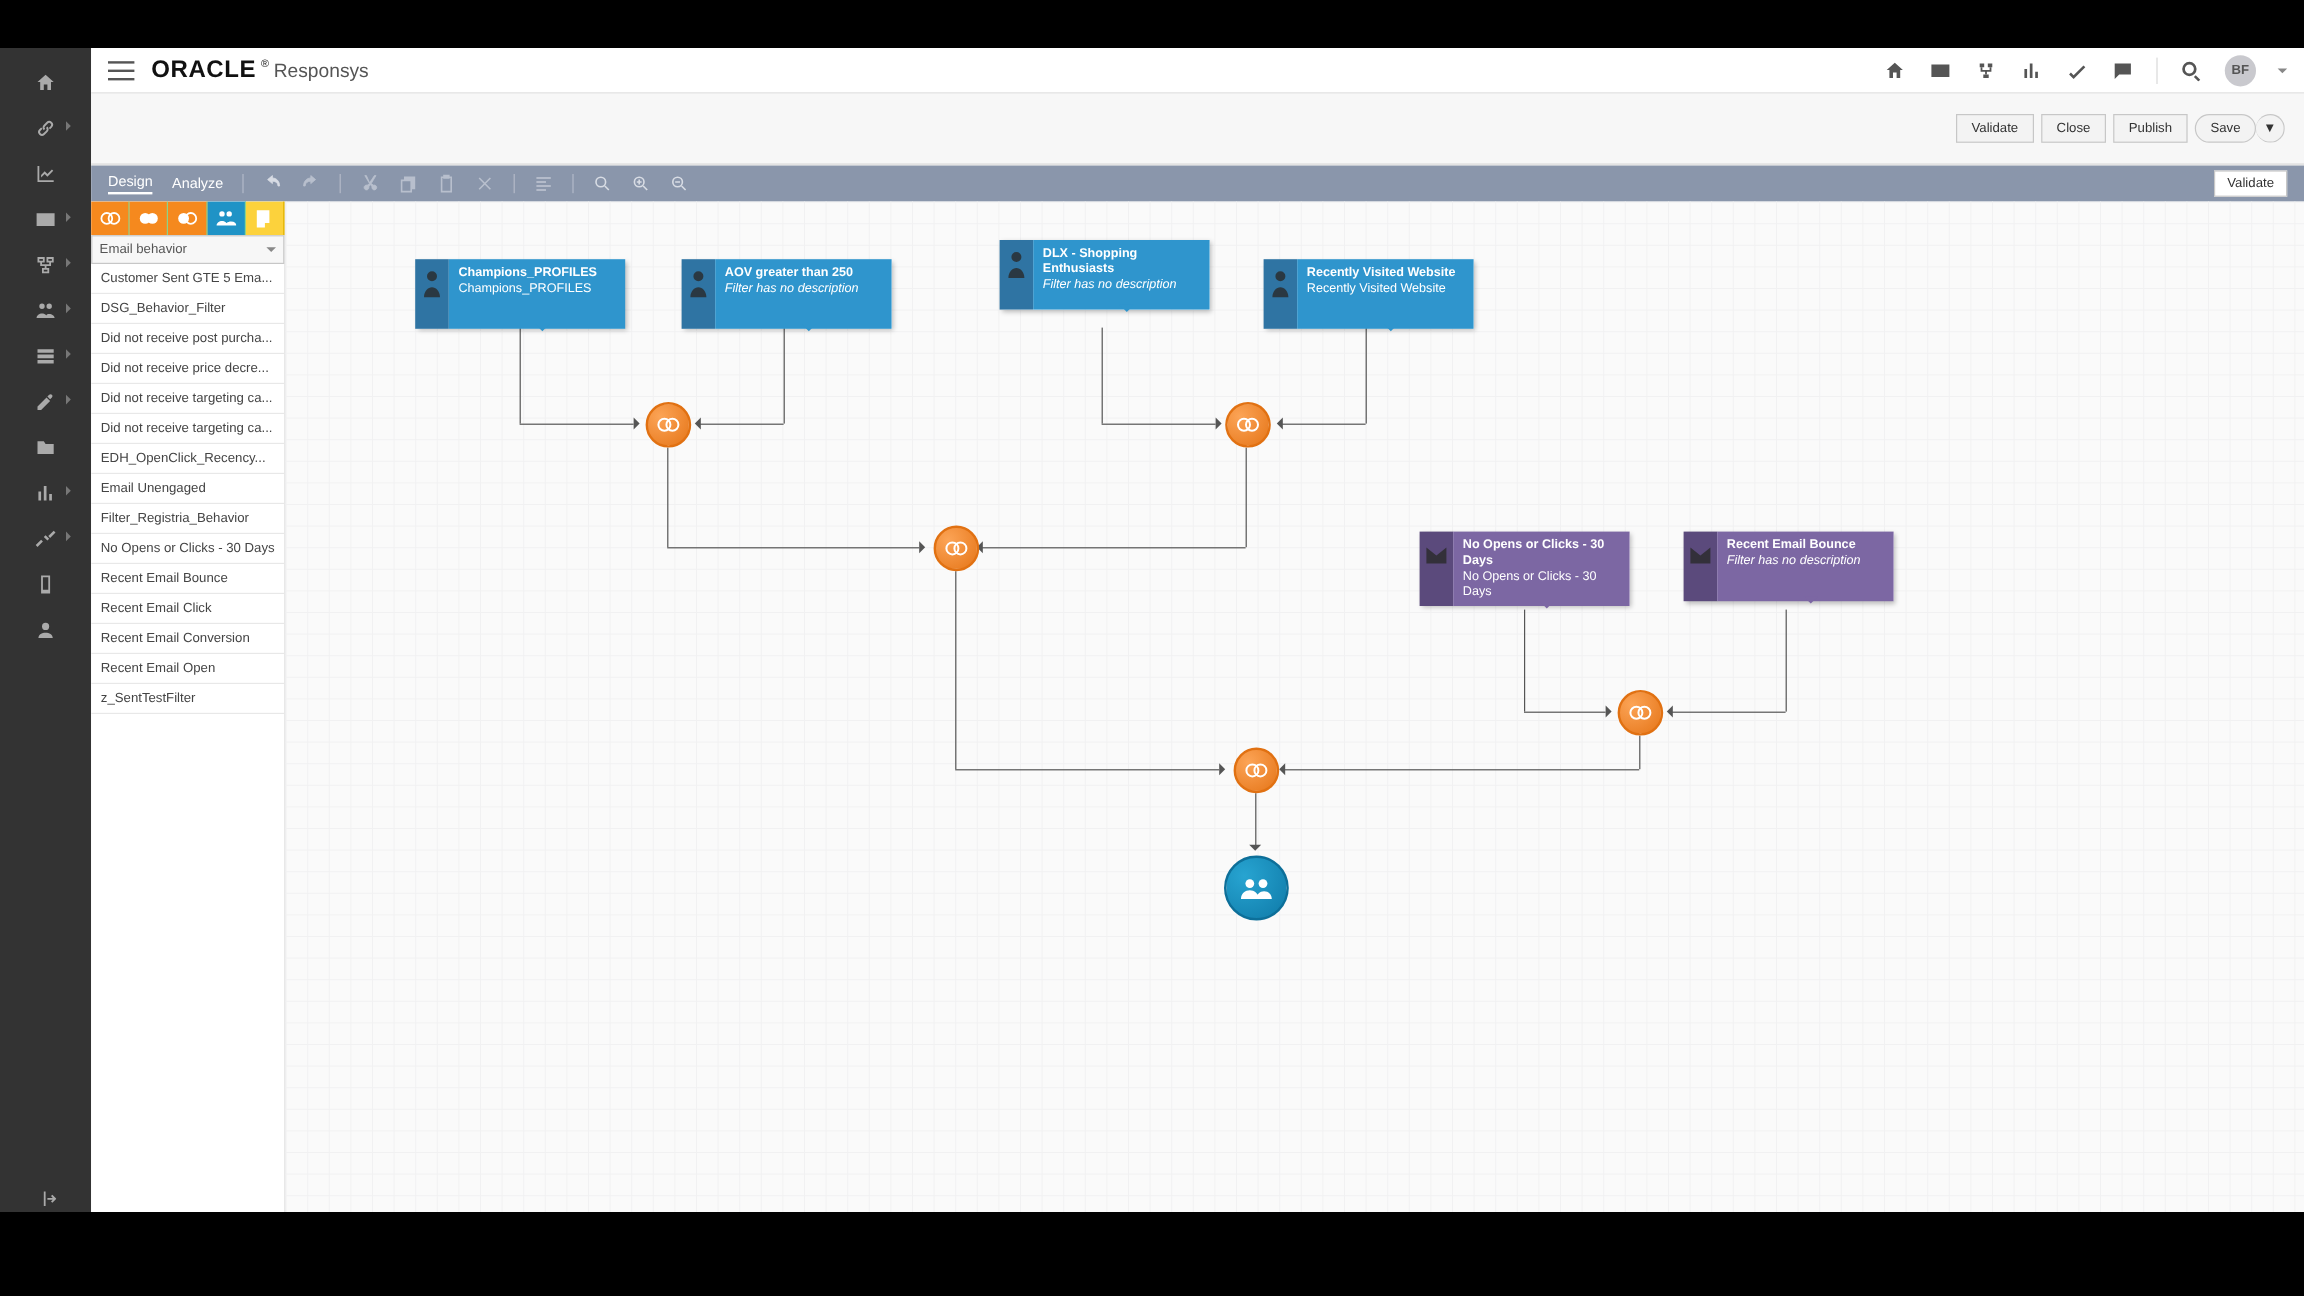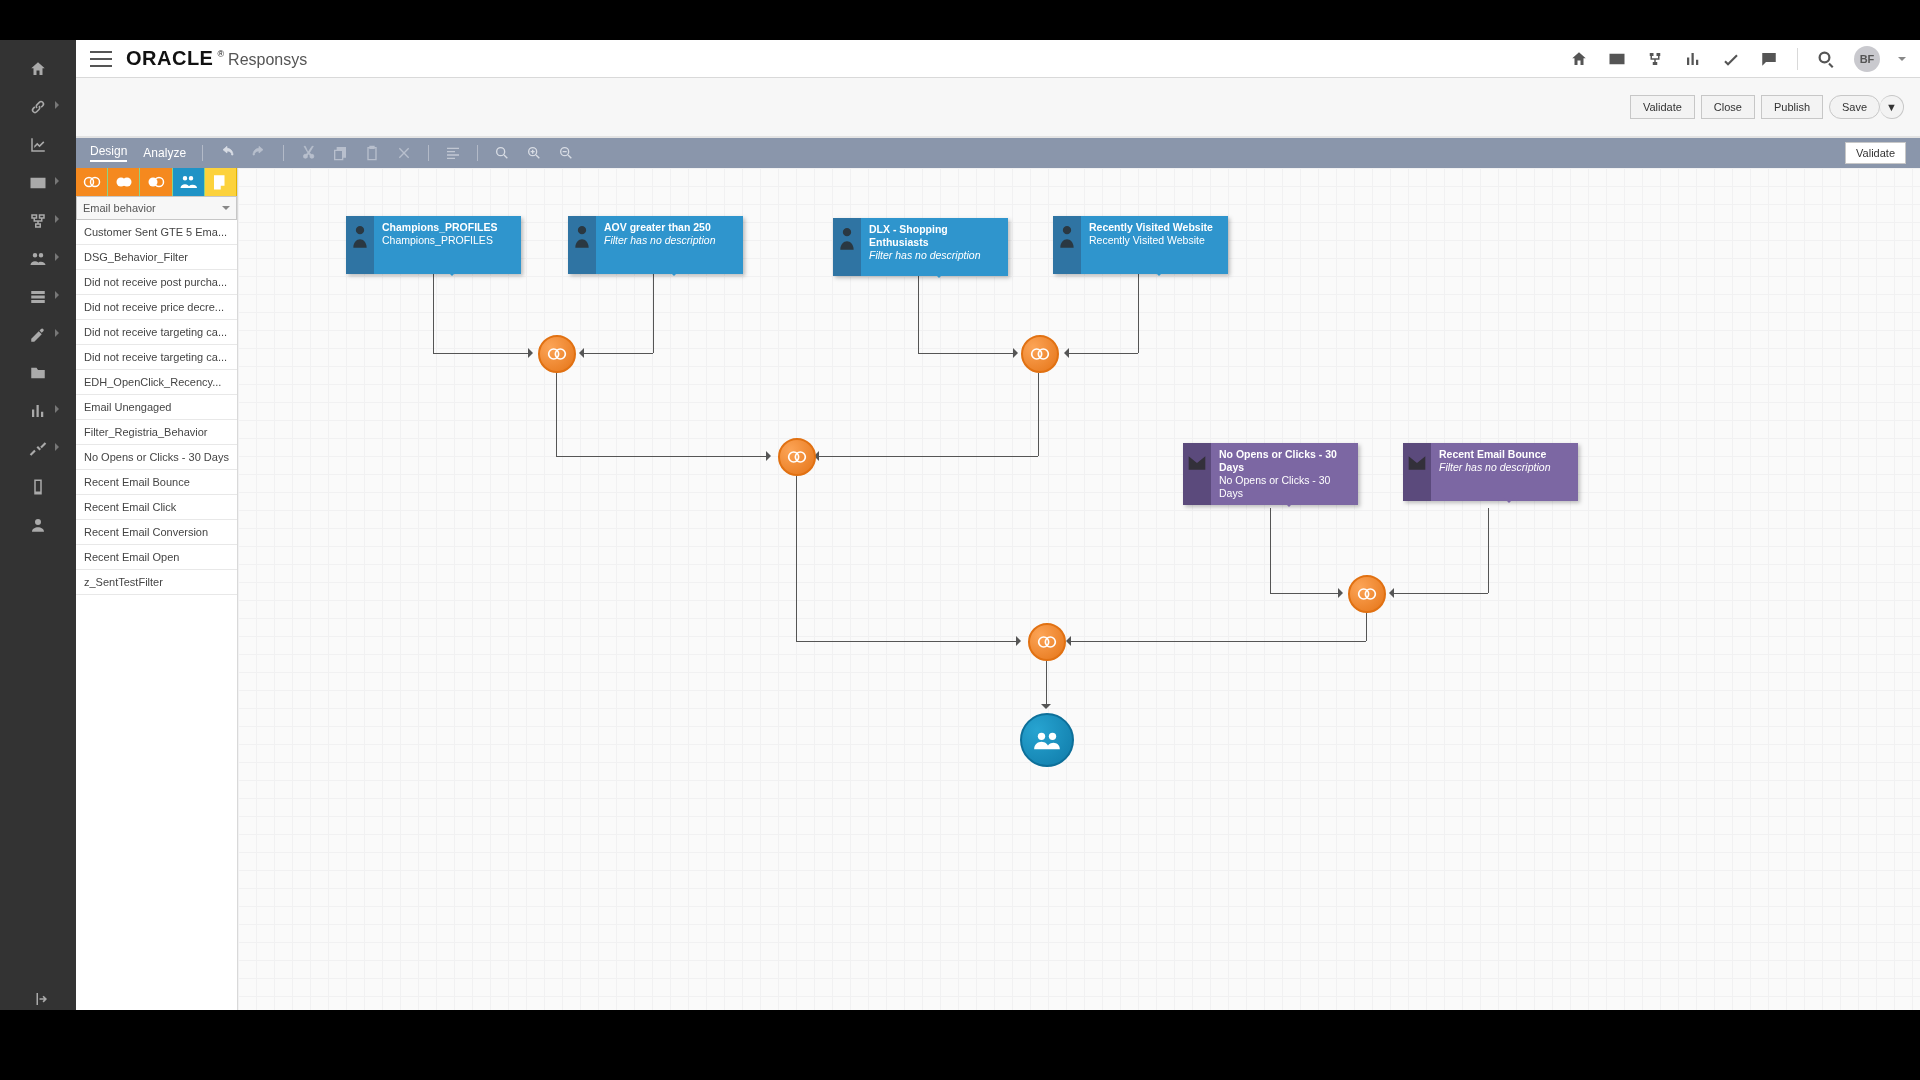"DLX - Shopping Enthusiasts" div.filter-card { top: 50px -> 32px }
